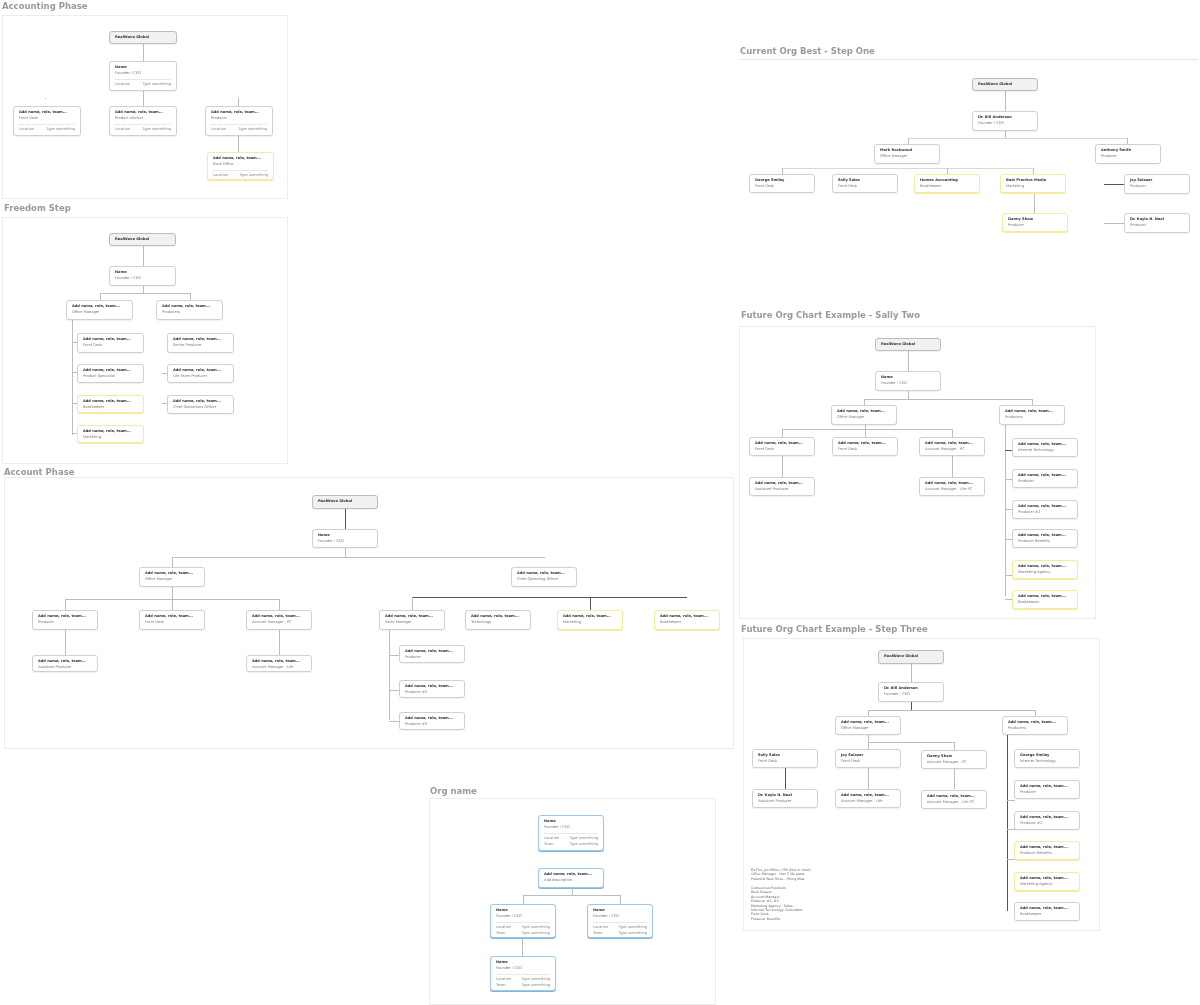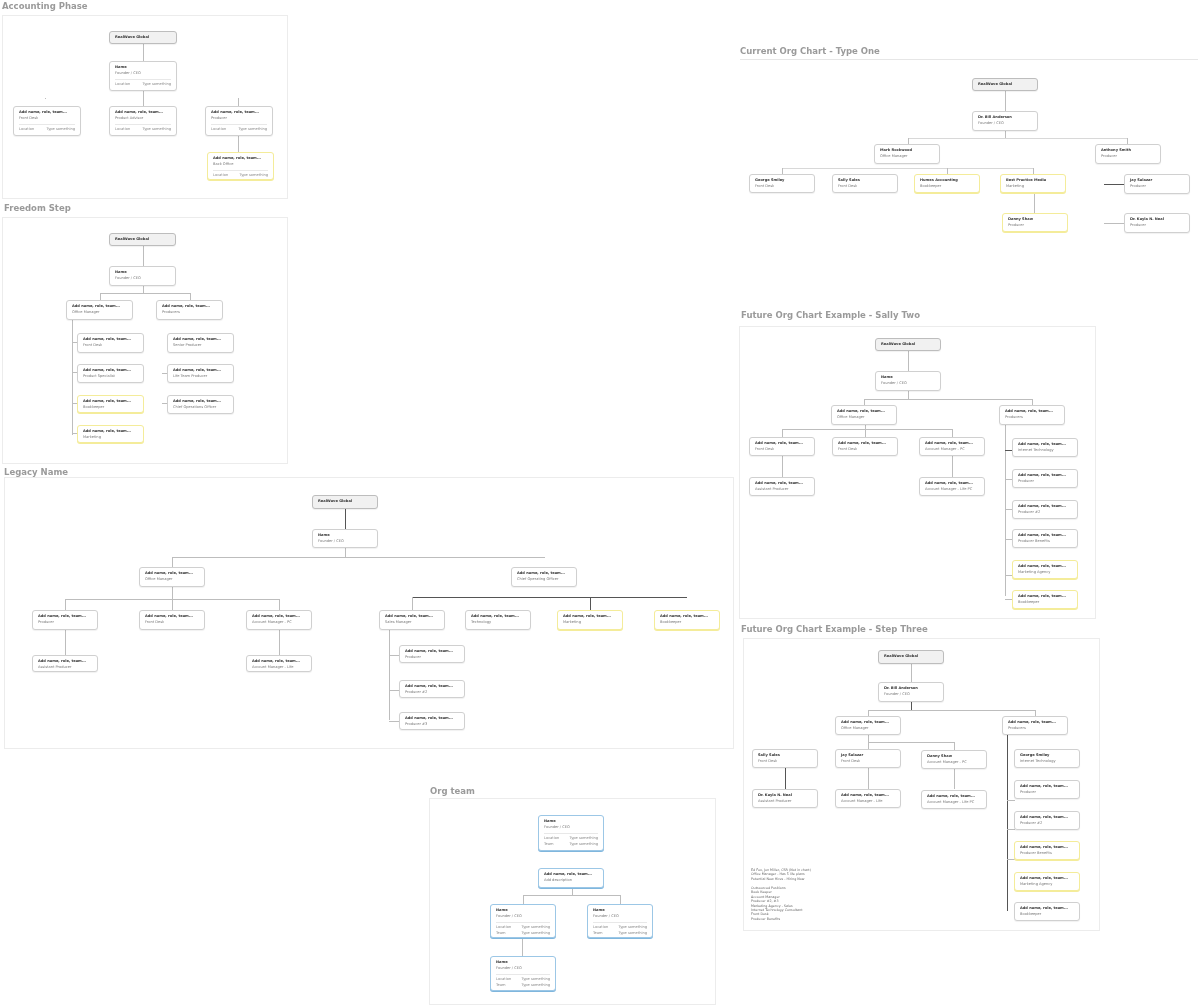"Current Org Chart - Type" div.title { text: Chart - Type -> Best - Step }
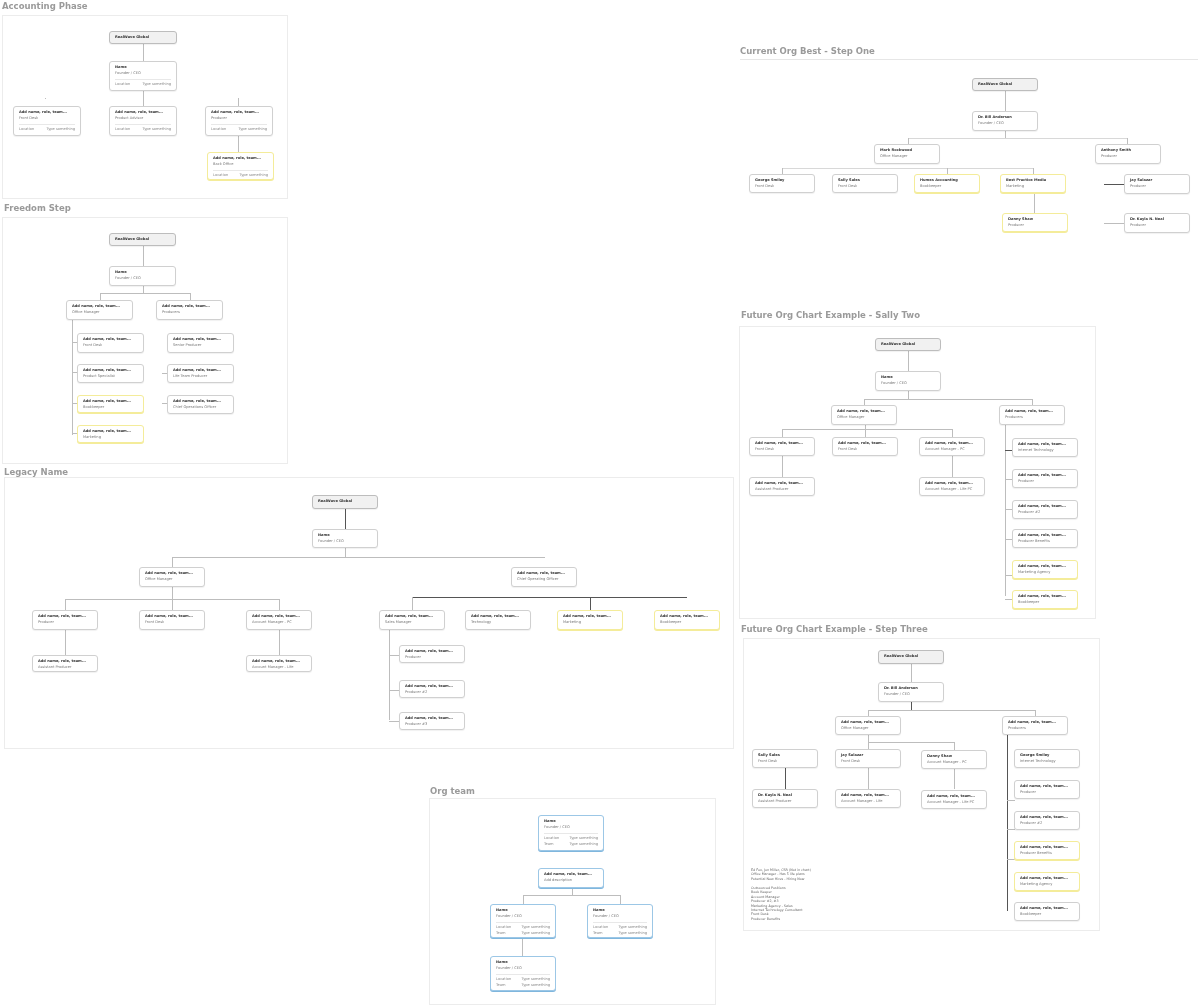"Legacy Name" div.title { text: Legacy Name -> Account Phase }
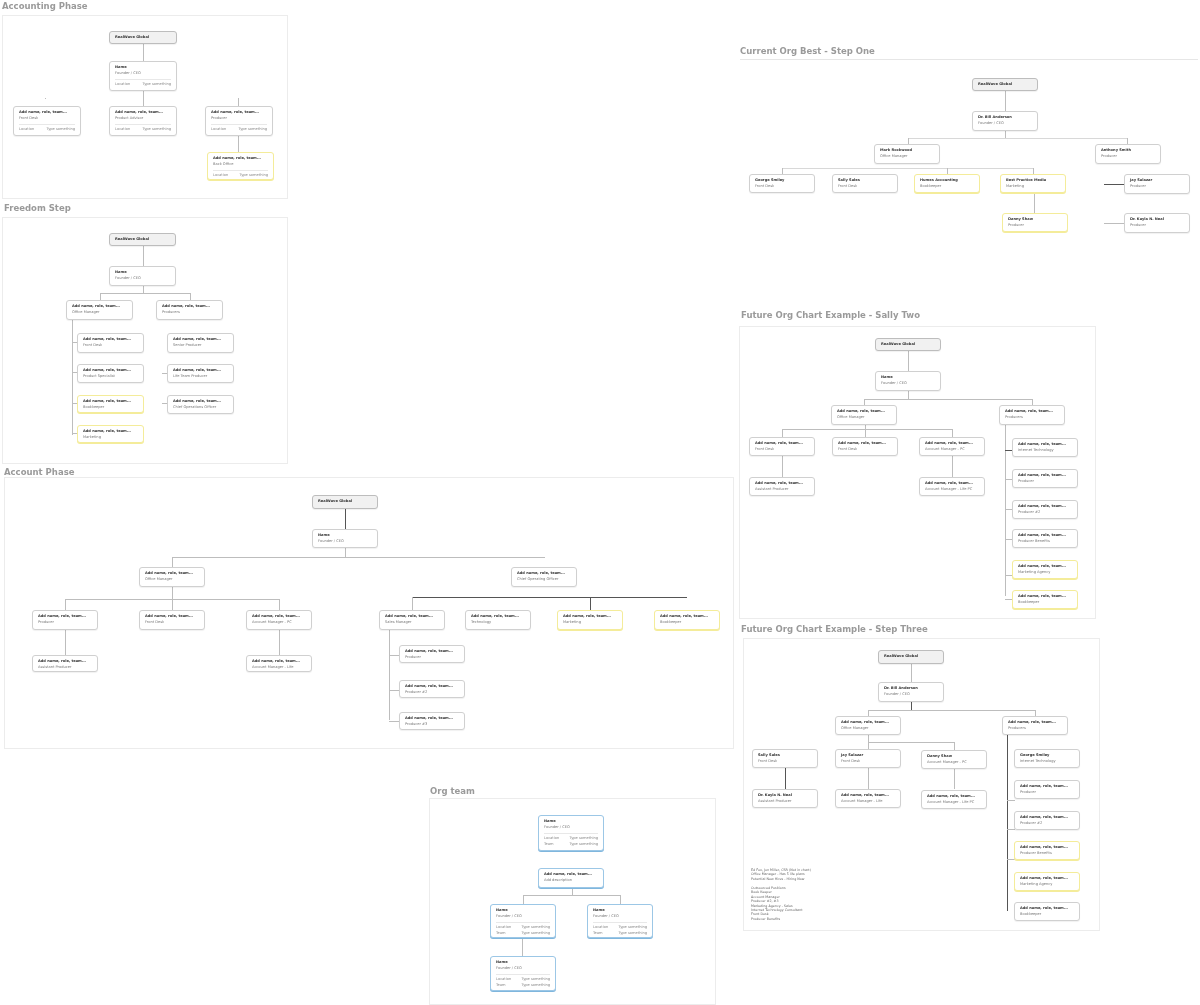"Org team" div.title { text: team -> name }
